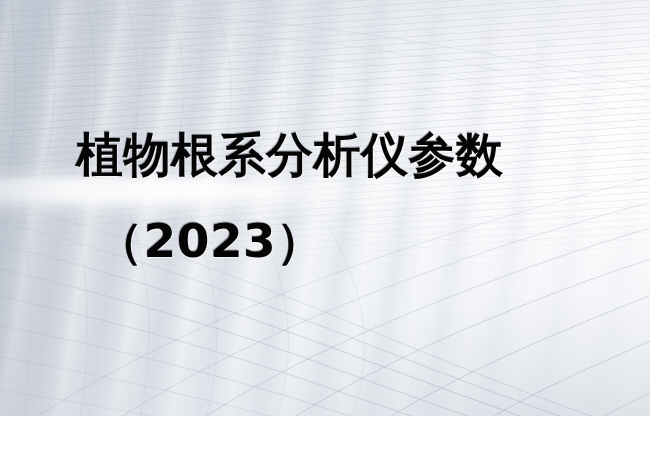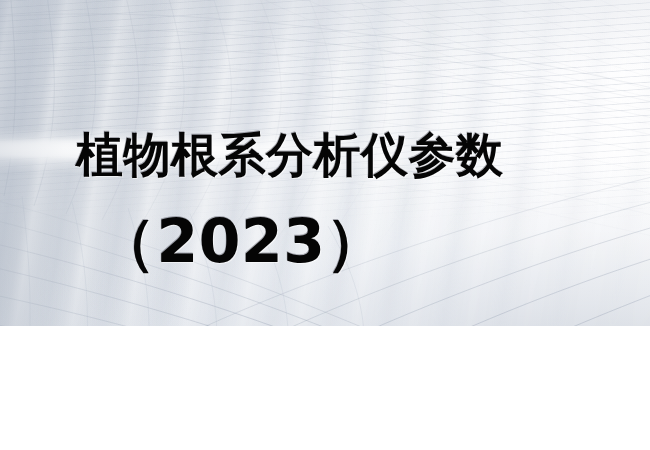"植物根系分析仪参数" #slide { height: 326px -> 416px }
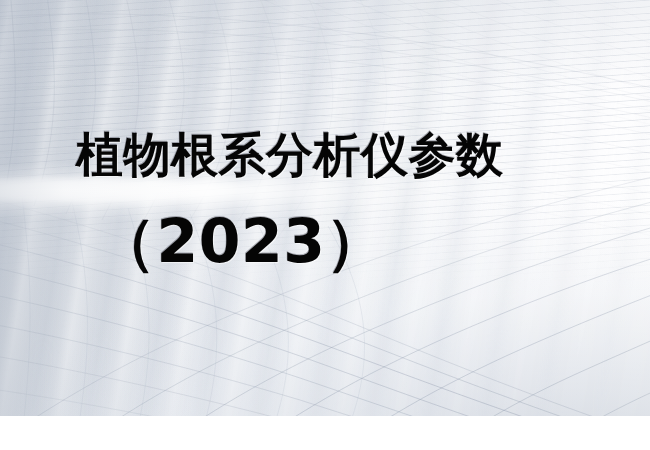"（2023）" .subtitle-line { font-size: 60px -> 47px }
